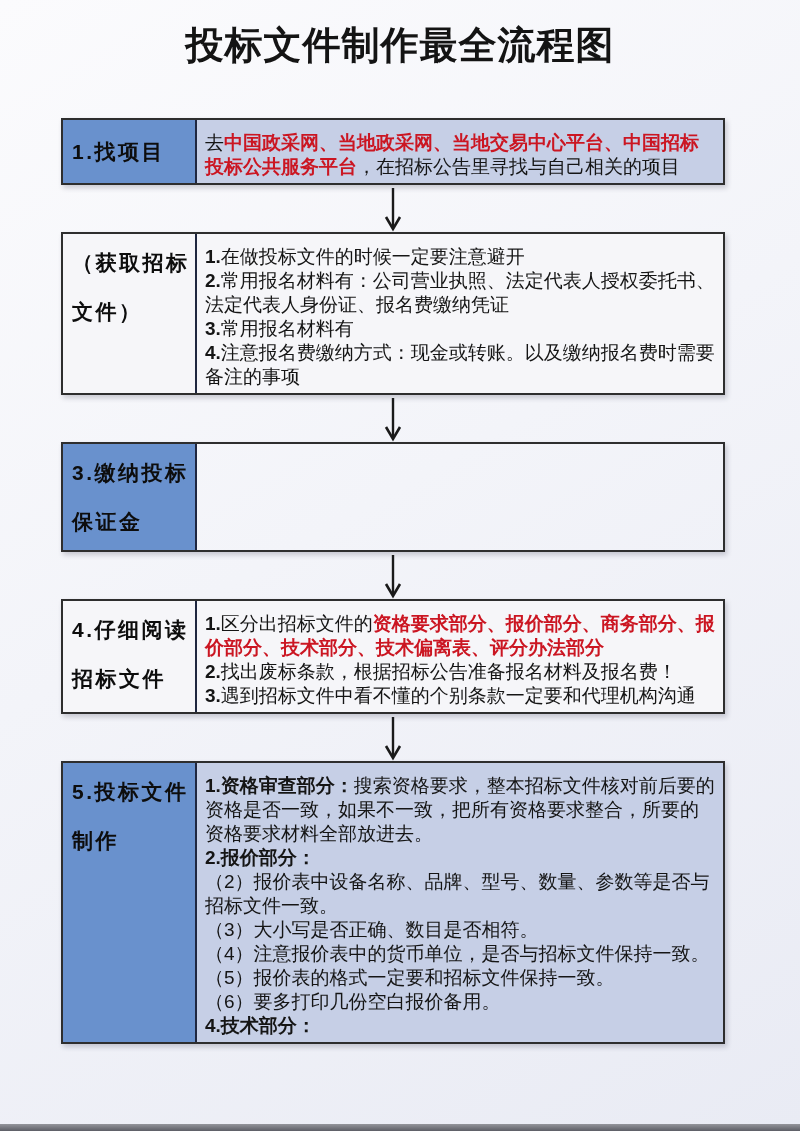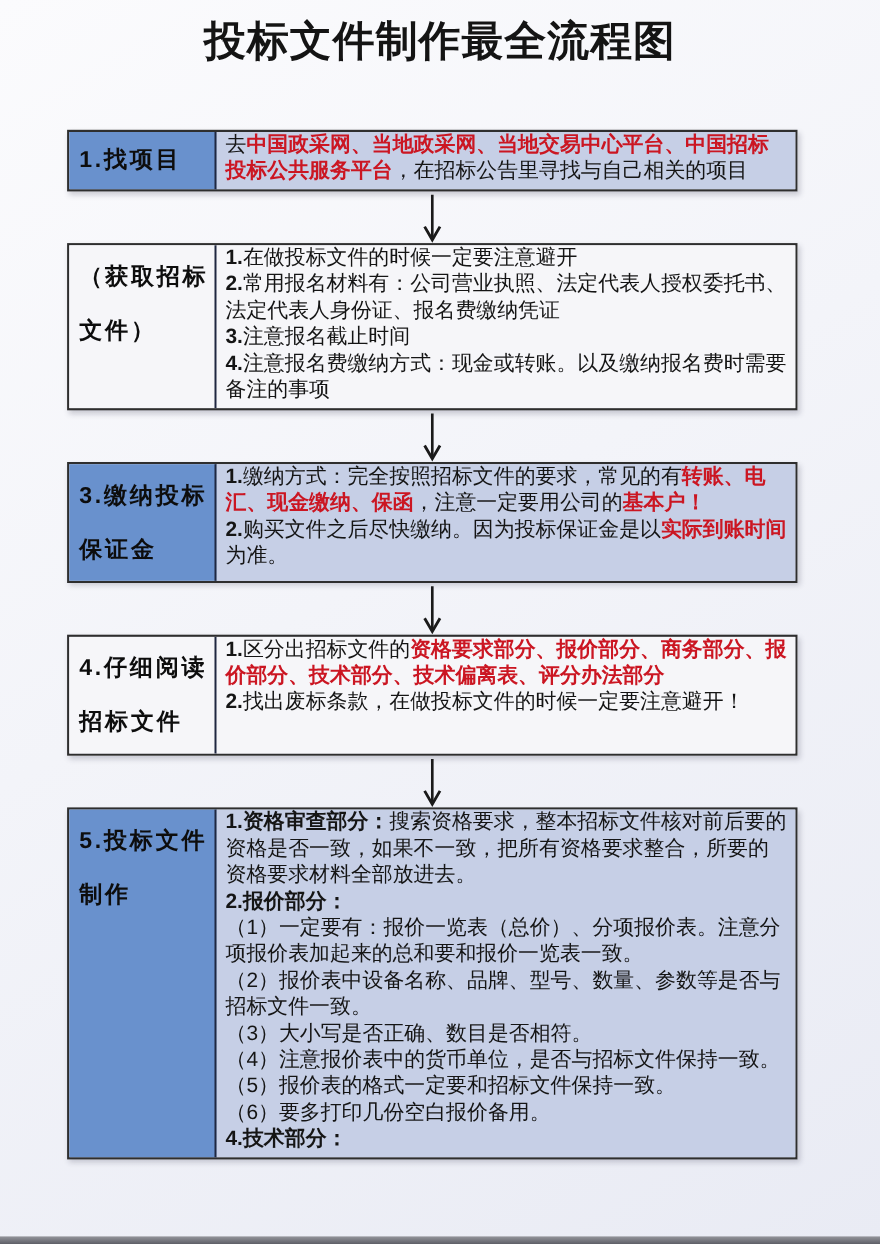"投标文件制作最全流程图" .title { margin: 12px -> 0; padding-top: none -> 20px }
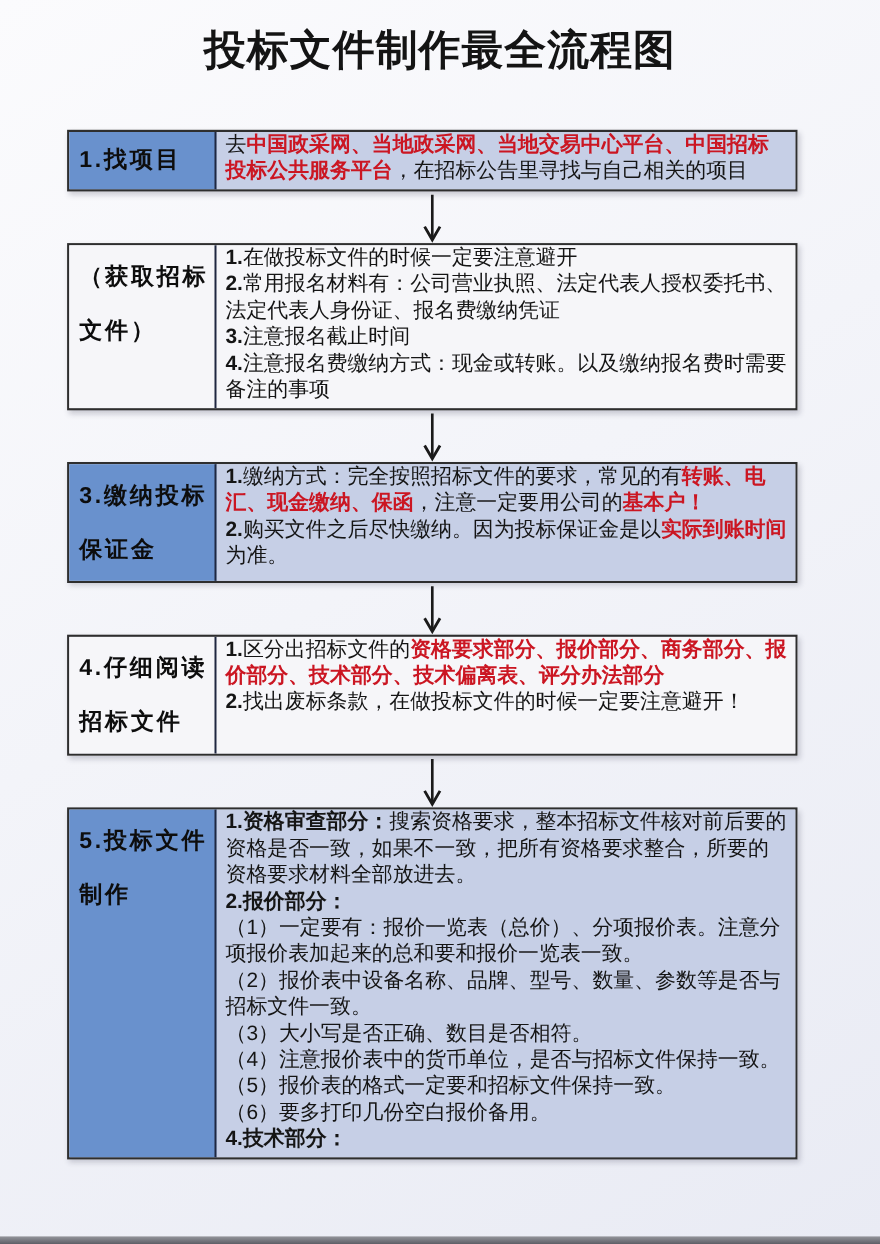"去中国政采网、当地政采网、当地交易中心平台、中国招标投标公共服务平台，在招标公告" .content { padding: 0 7px 4px 8px -> 11px 7px 4px 8px }
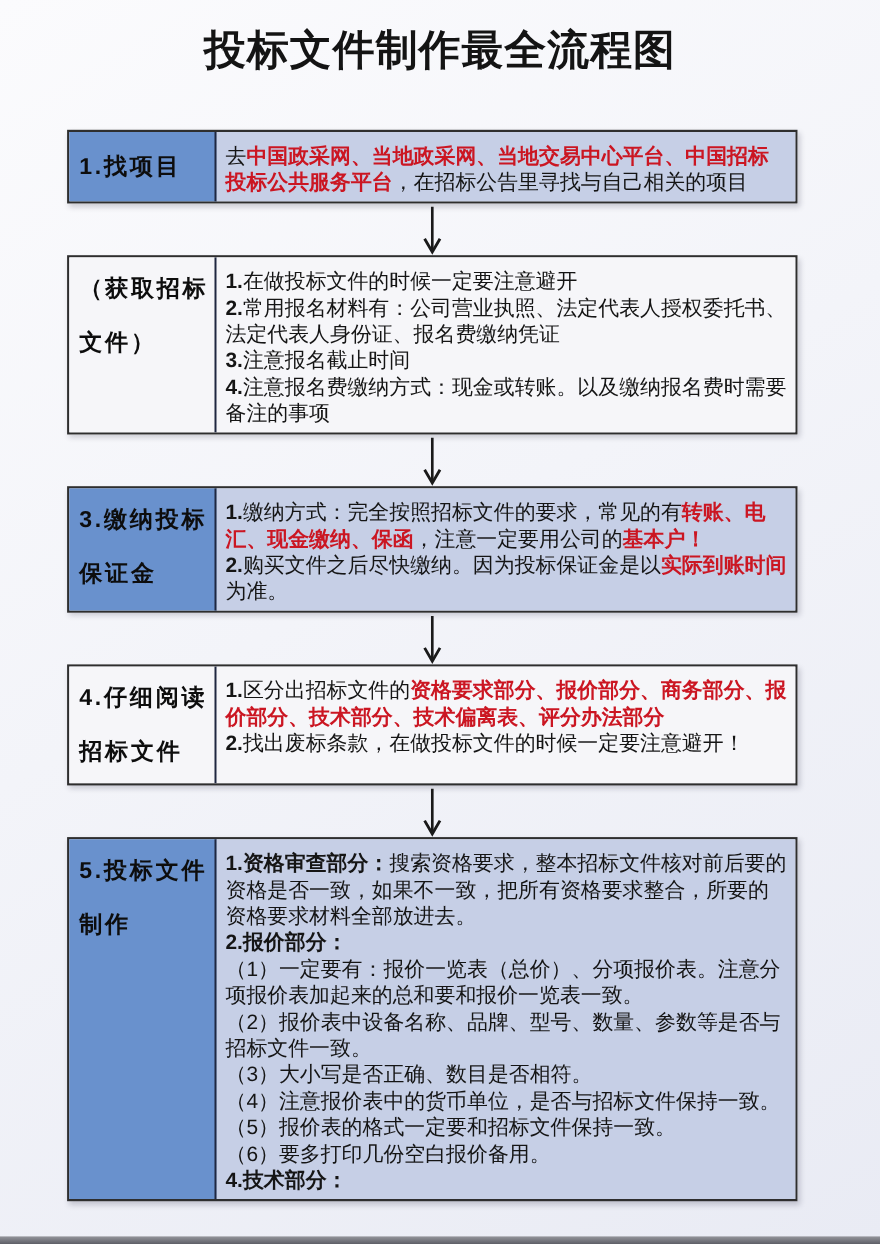"注意报名截止时间" span { text: 注意报名截止时间 -> 常用报名材料有 }
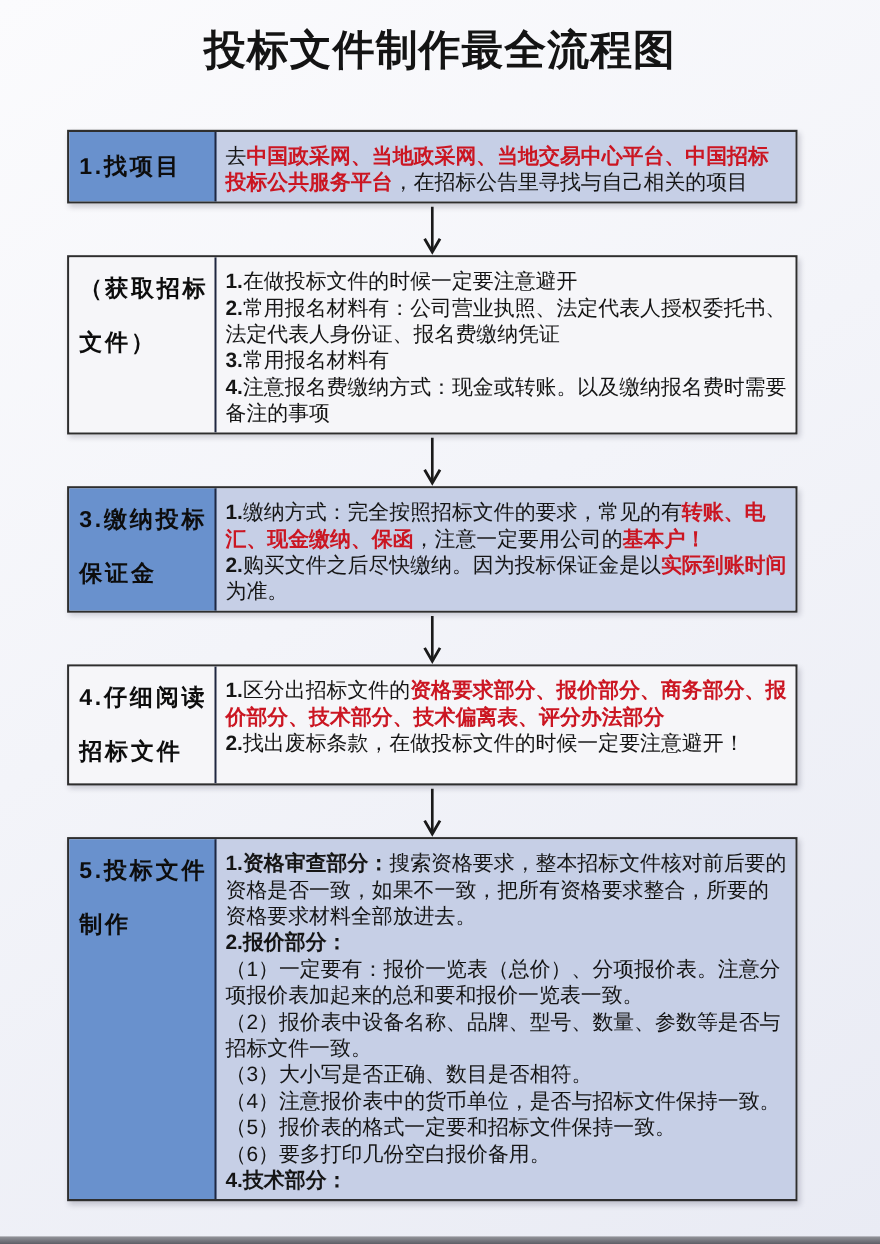"1.缴纳方式：完全按照招标文件的要求，常见的有转账、电汇、现金缴纳、保函，注意一" div.content { html: <div> <p><span>1.</span><span>缴纳方式：完全按照招标文件的要求，常见的有</span><span>转账、电汇、现金缴纳、保函</span><span>，注意一定要用公司的</span><span>基本户！</span></p> <p><span>2.</span><span>购买文件之后尽快缴纳。因为投标保证金是以</span><span>实际到账时间</span><span>为准。</span></p> </div> -> none }
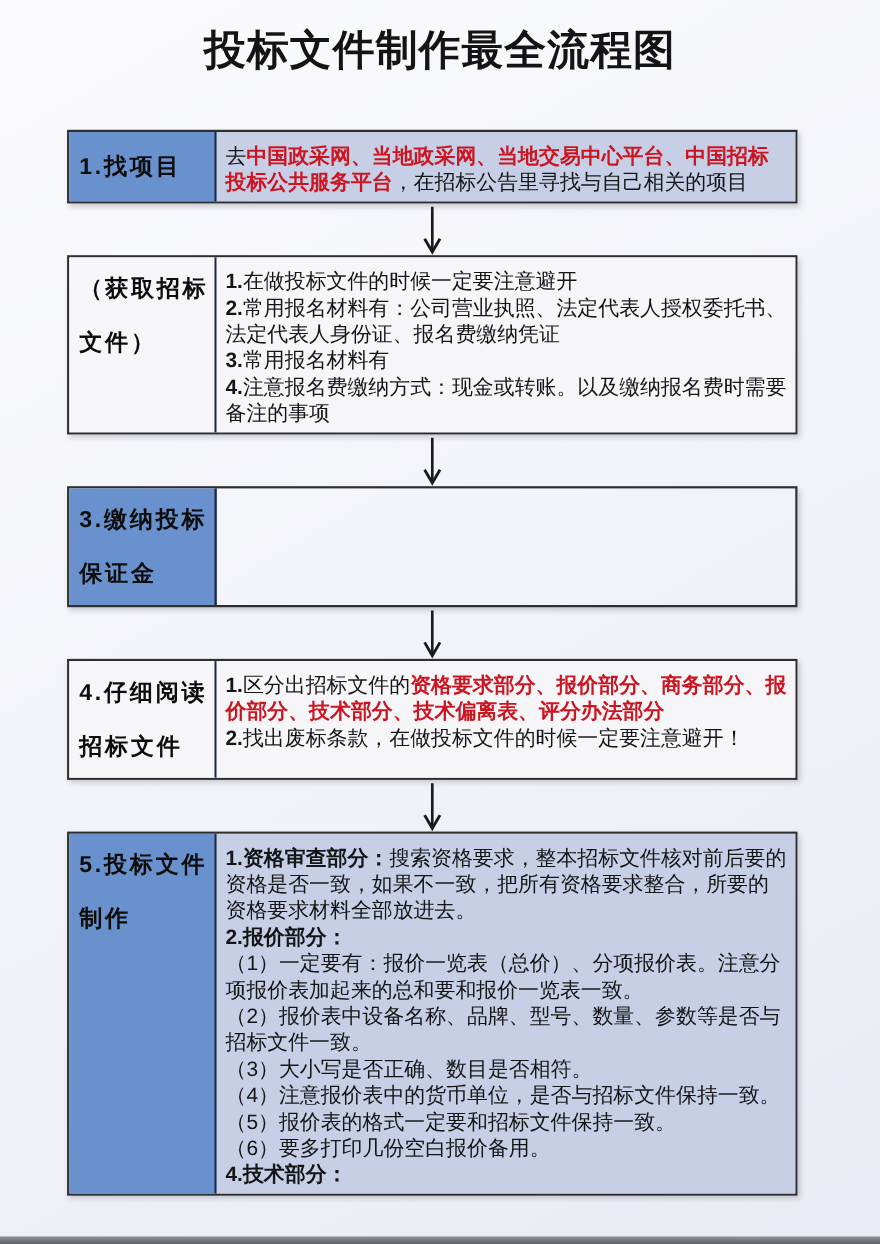"找出废标条款，在做投标文件的时候一定要注意避开！" span { text: 在做投标文件的时候一定要注意避开 -> 根据招标公告准备报名材料及报名费 }
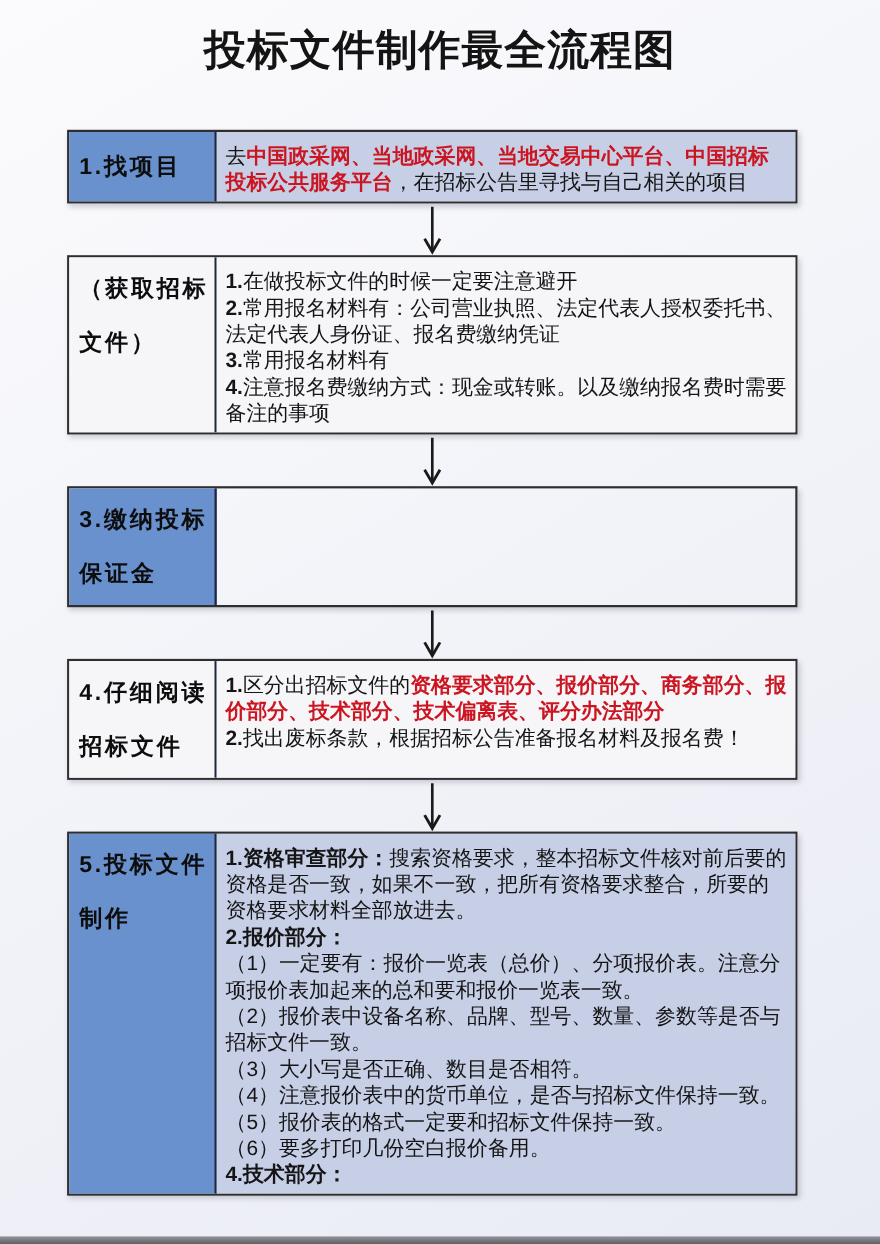"3.遇到招标文件中看不懂的个别条款一定要和代理机构沟通" p { html: none -> <p><span>3.</span><span>遇到招标文件中看不懂的个别条款一定要和代理机构沟通</span></p> }
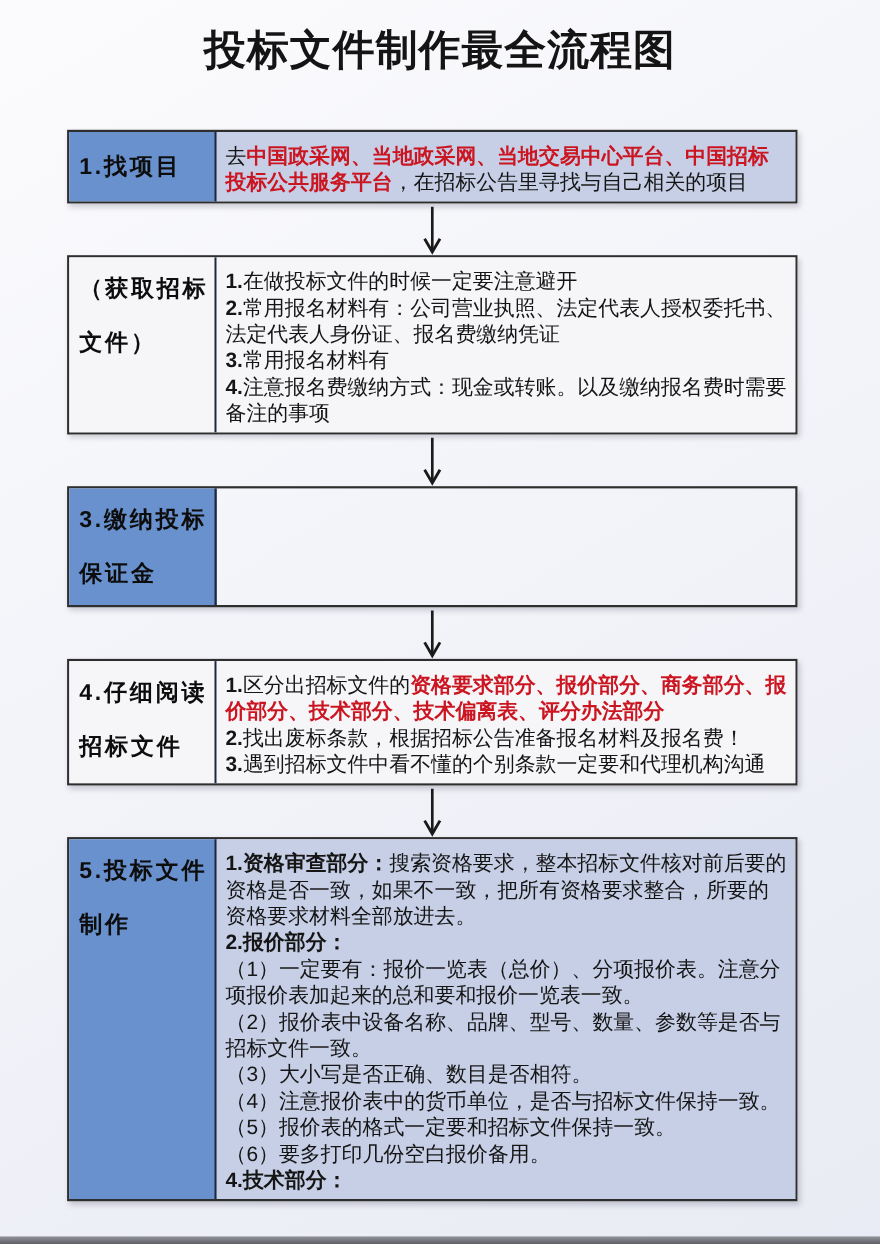"（1）一定要有：报价一览表（总价）、分项报价表。注意分项报价表加起来的总和要和报" p { html: <p><span>（1）一定要有：报价一览表（总价）、分项报价表。注意分项报价表加起来的总和要和报价一览表一致。</span></p> -> none }
